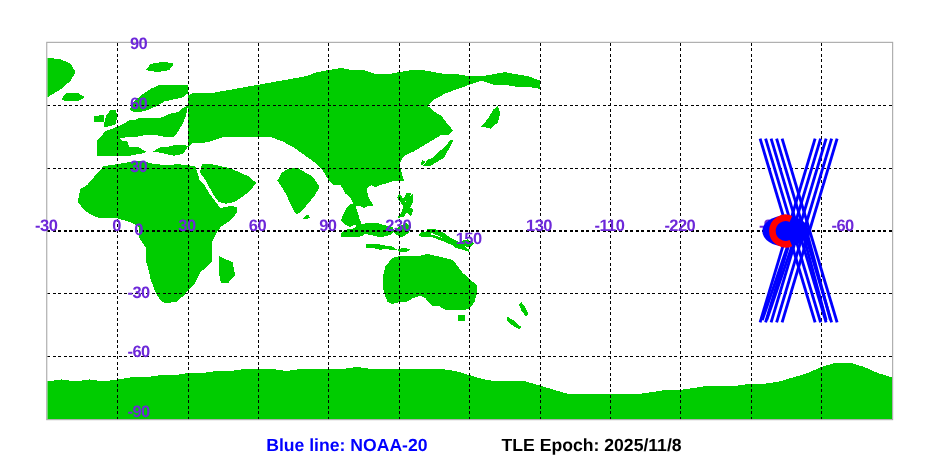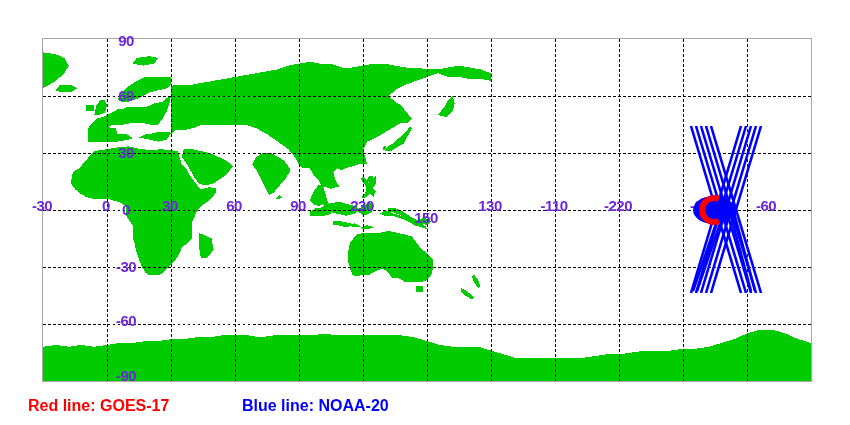"Red line: GOES-17" div.legend-item { html: <div>Red line: GOES-17</div> -> none }
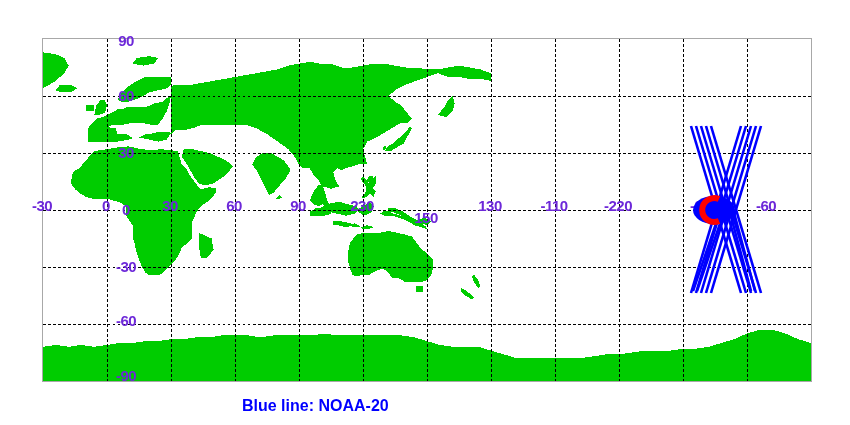"TLE Epoch: 2025/11/8" div.legend-item { html: none -> <div>TLE Epoch: 2025/11/8</div> }
